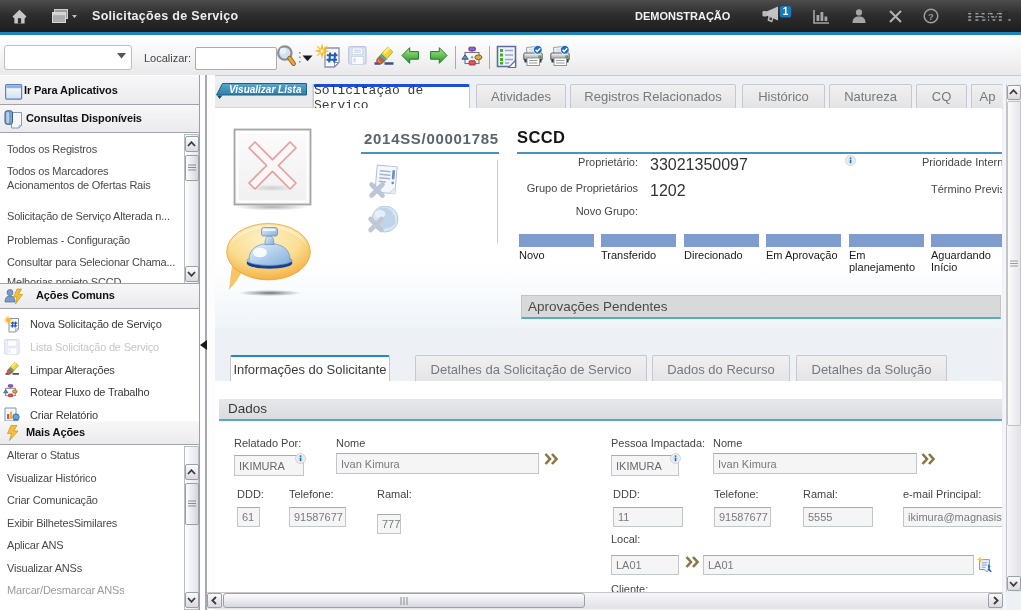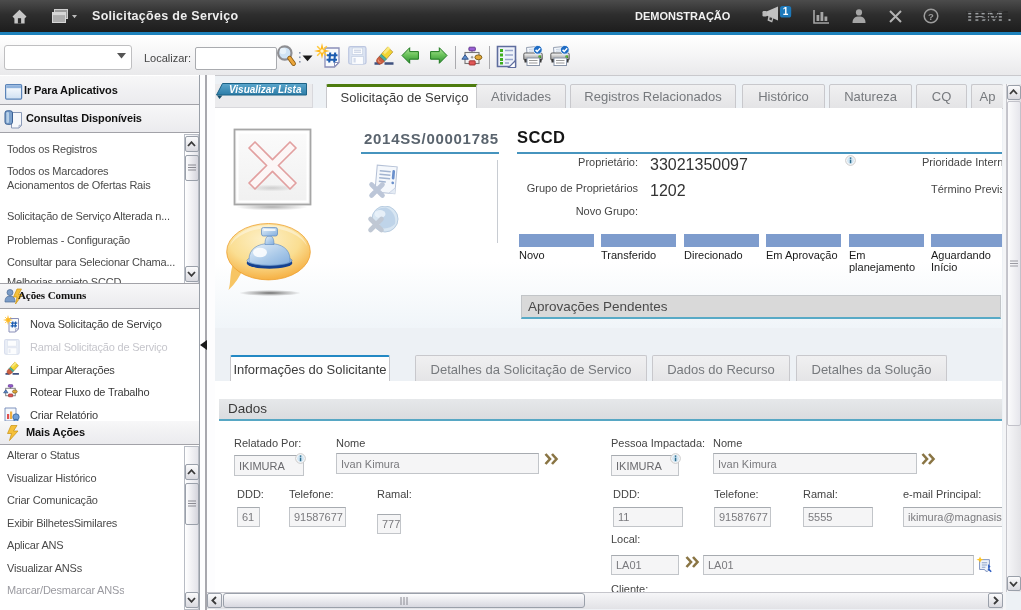"Solicitação de Serviço" div.tab { border-top: 3px solid #4d7c0f -> 3px solid #1d4ed8; font-family: none -> Liberation Mono, monospace; left: 326px -> 313px }
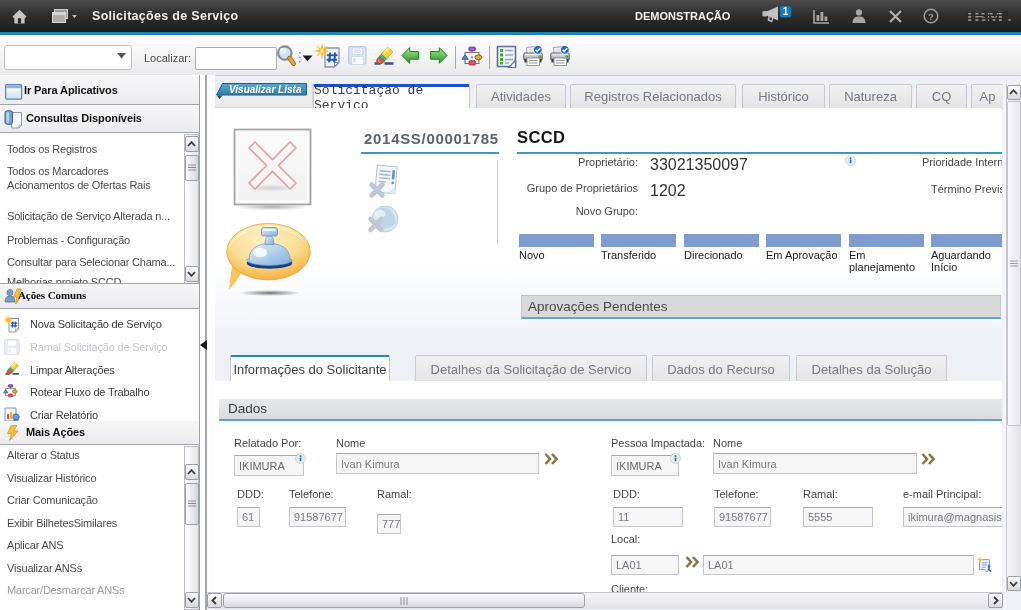"Ações Comuns" div.t { font-family: Liberation Serif, serif -> none; left: 18px -> 36px }
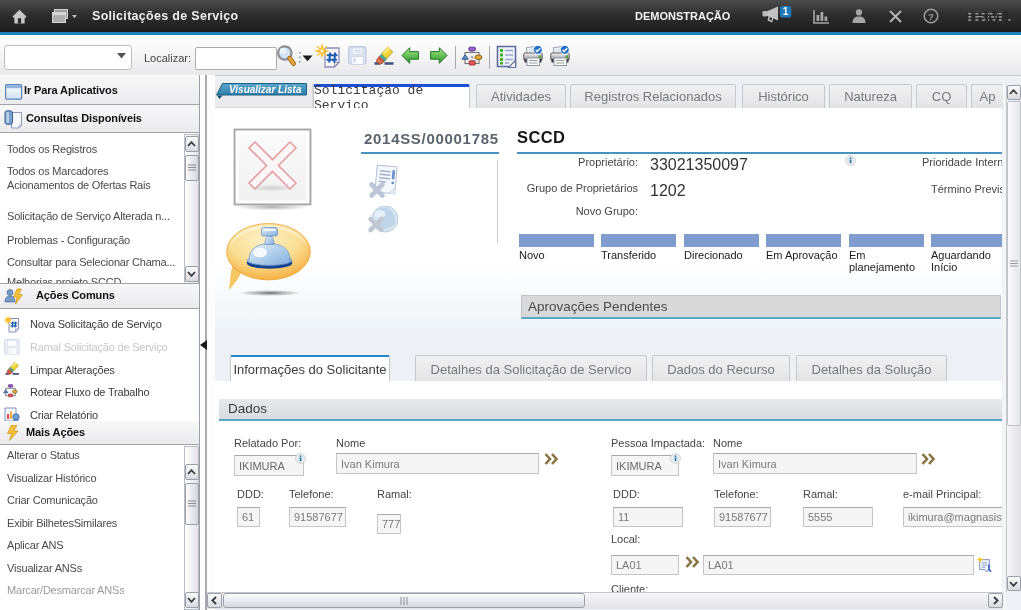"Ramal Solicitação de Serviço" div.aitem { text: Ramal -> Lista }
